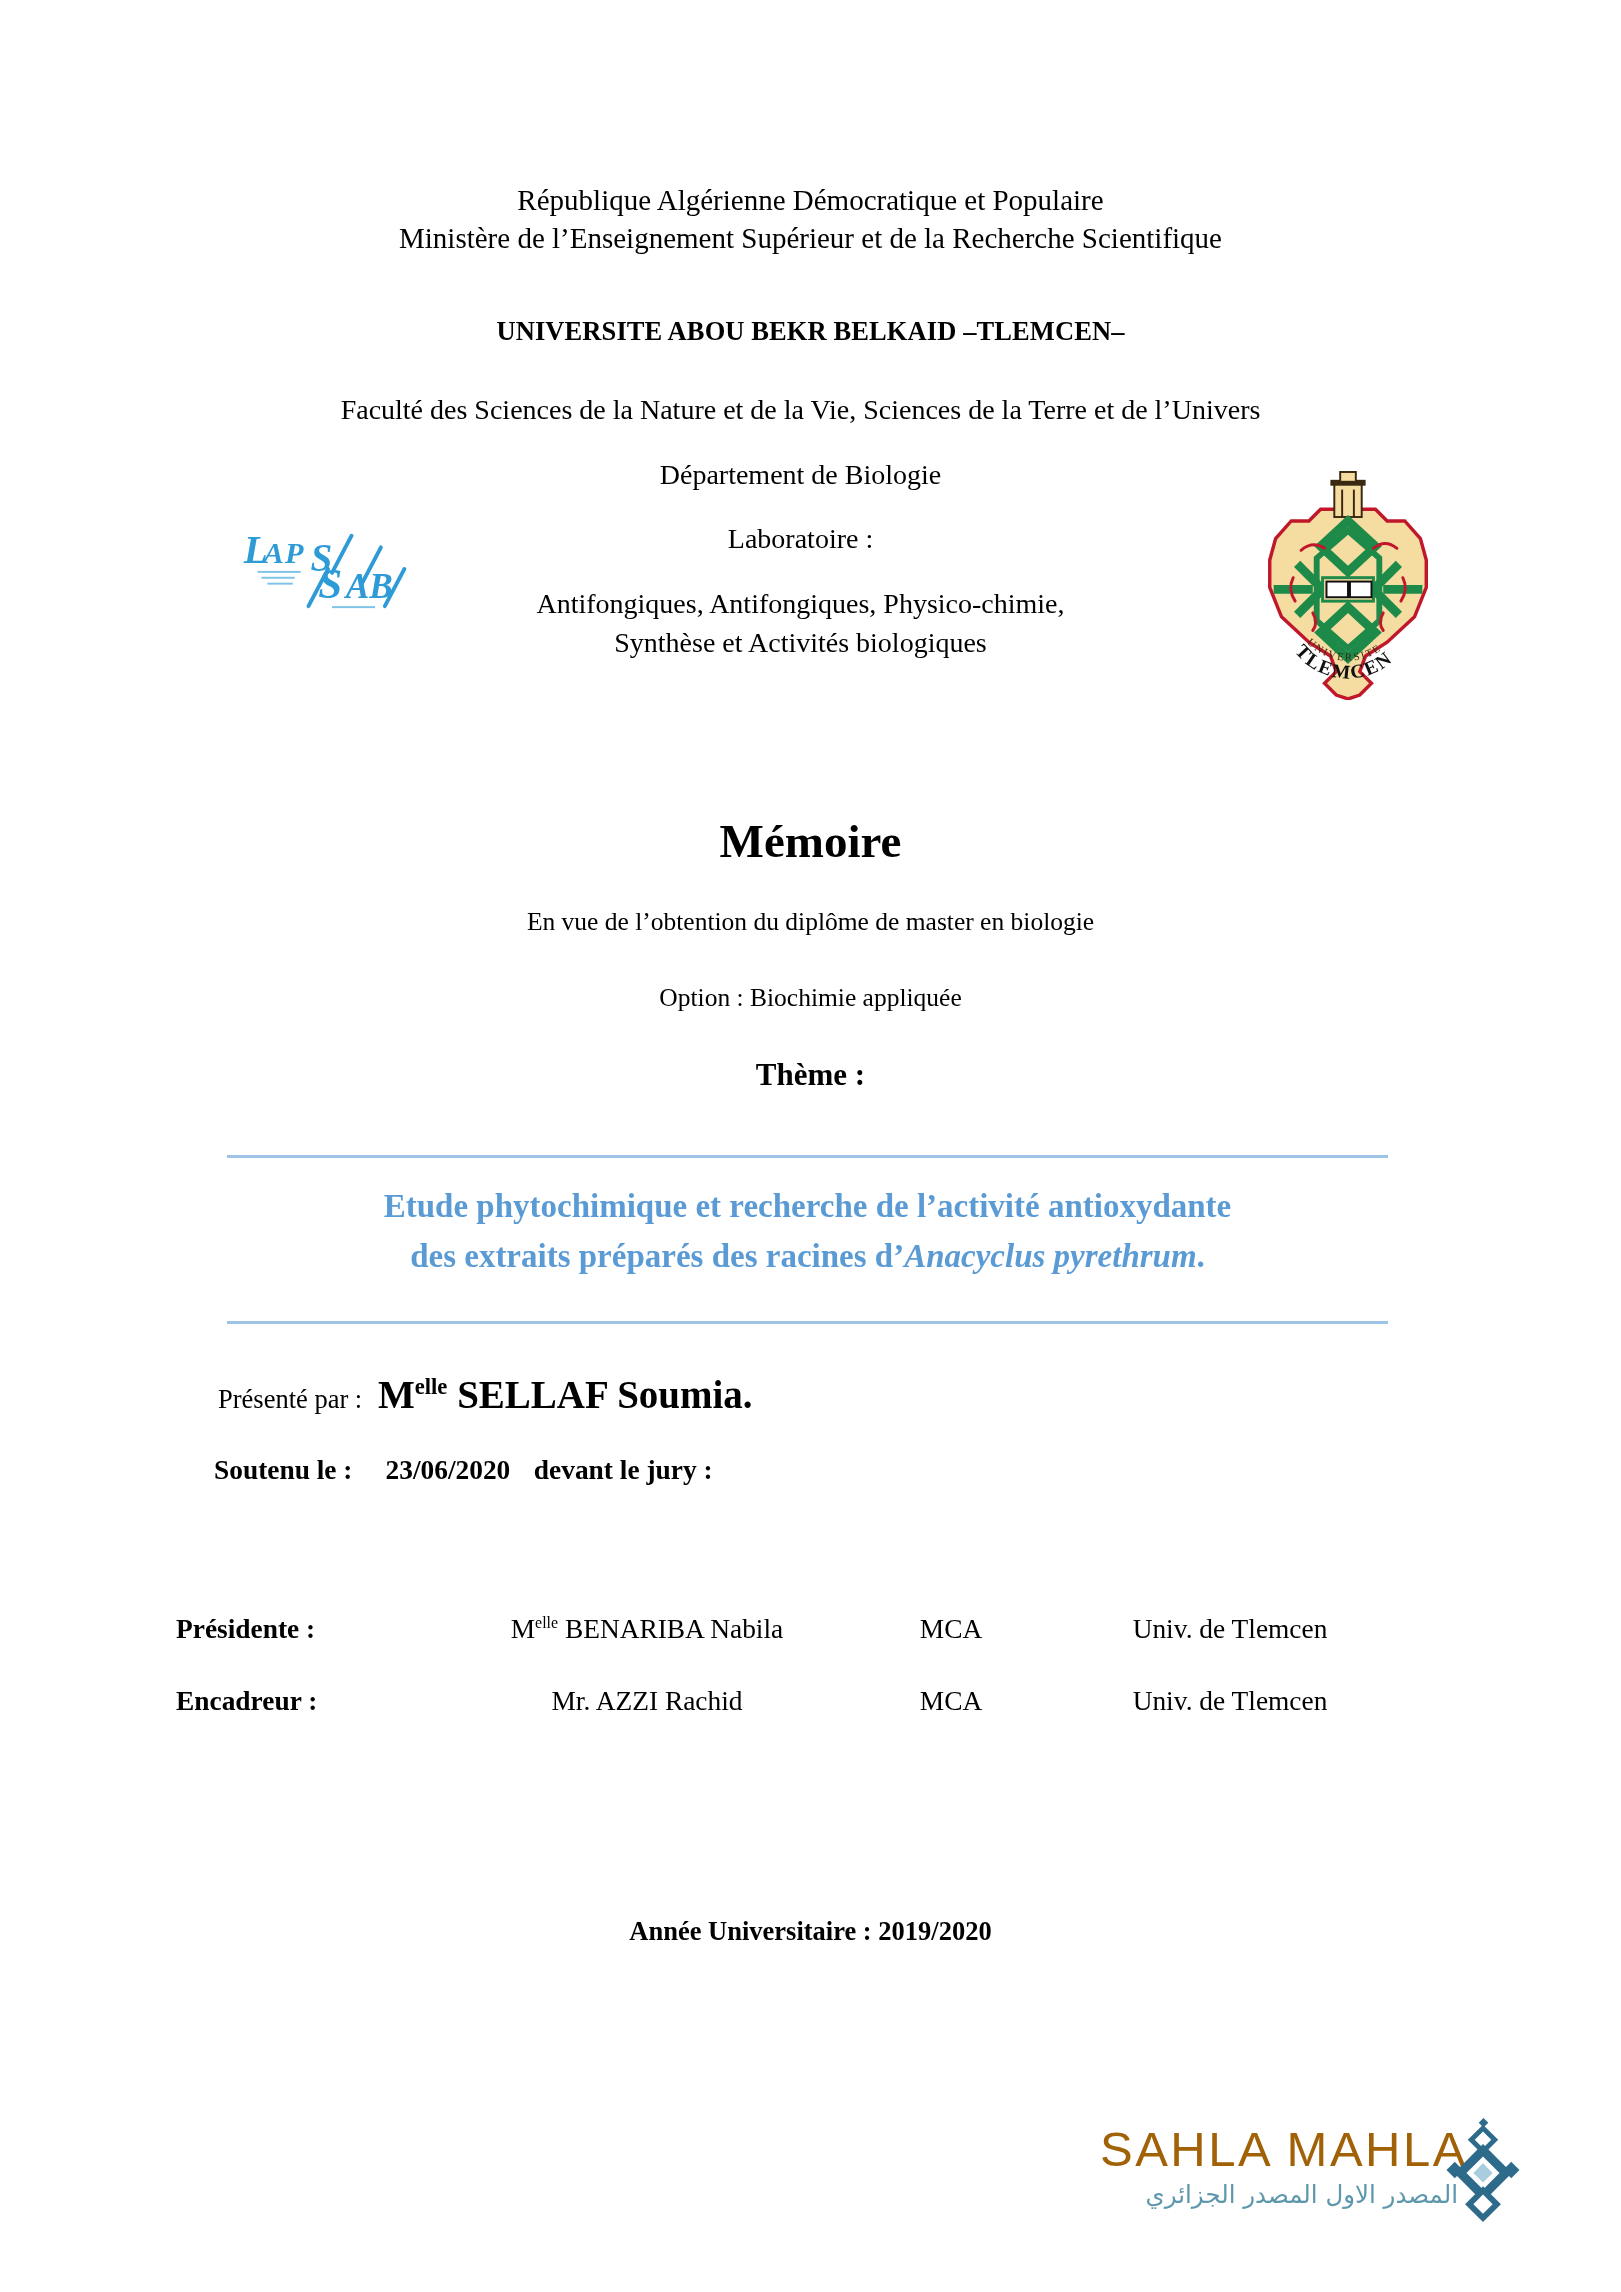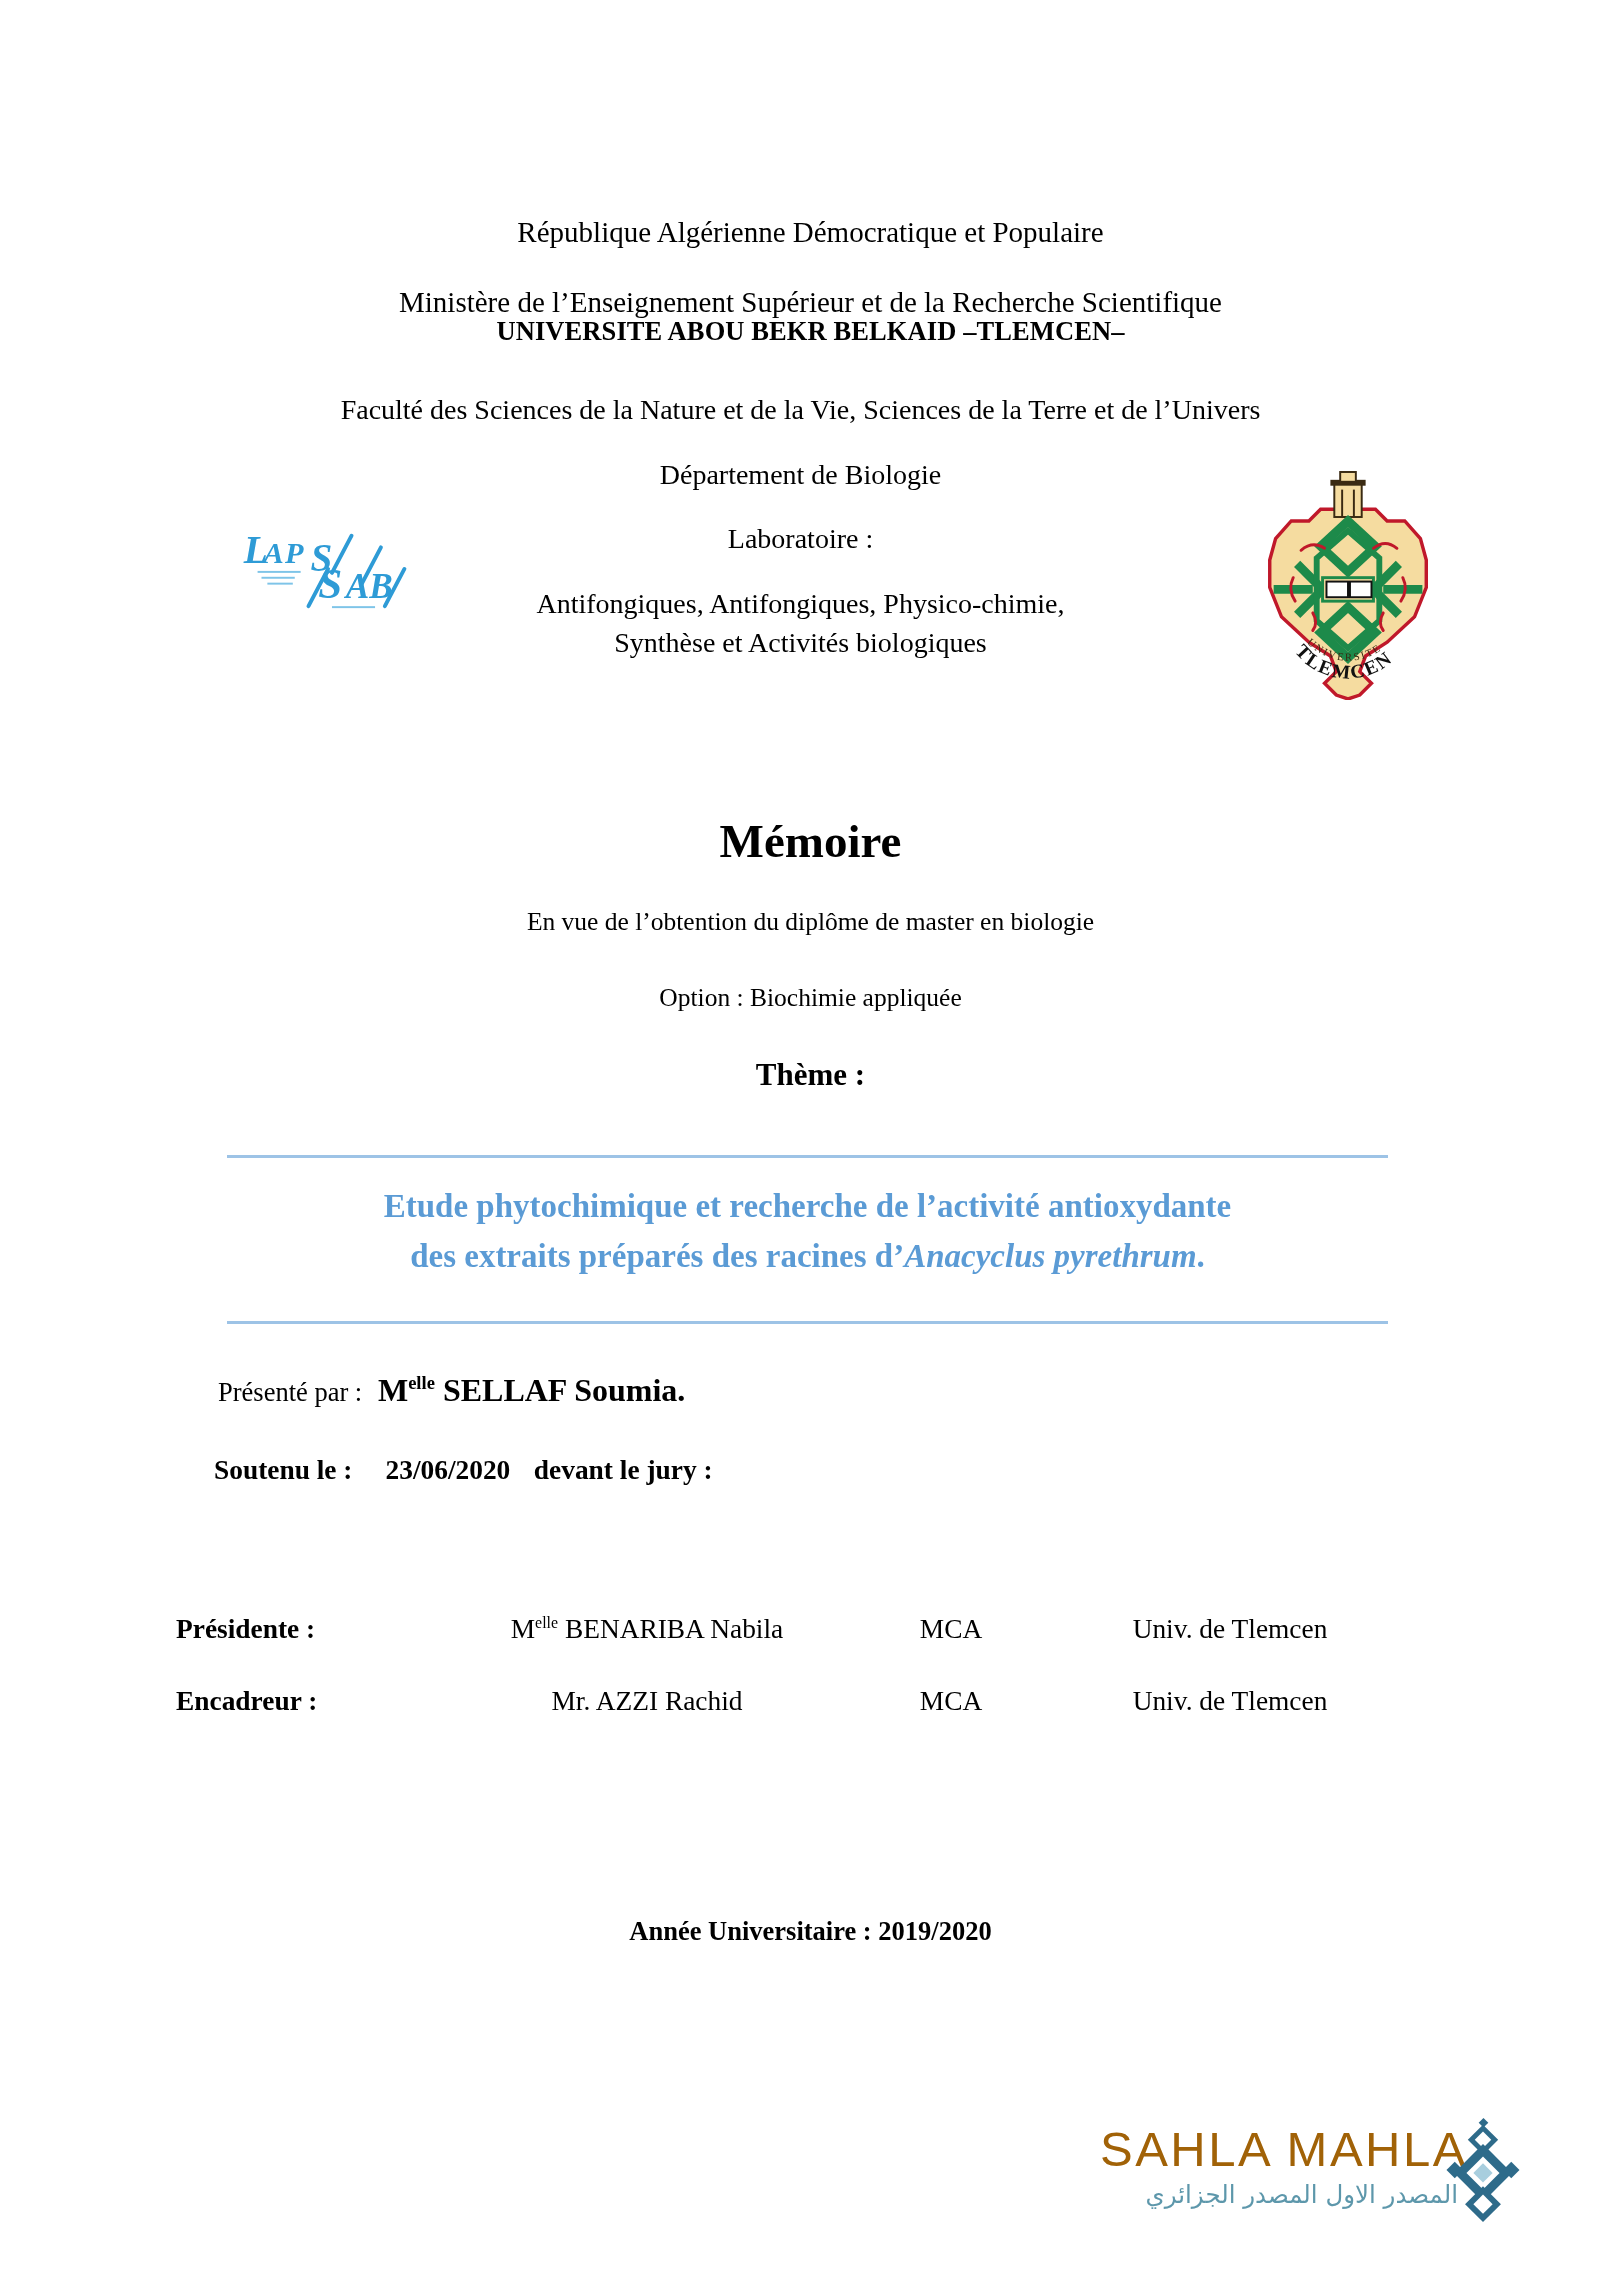"République Algérienne Démocratique et" .hdr-line { margin-top: 32px -> none }
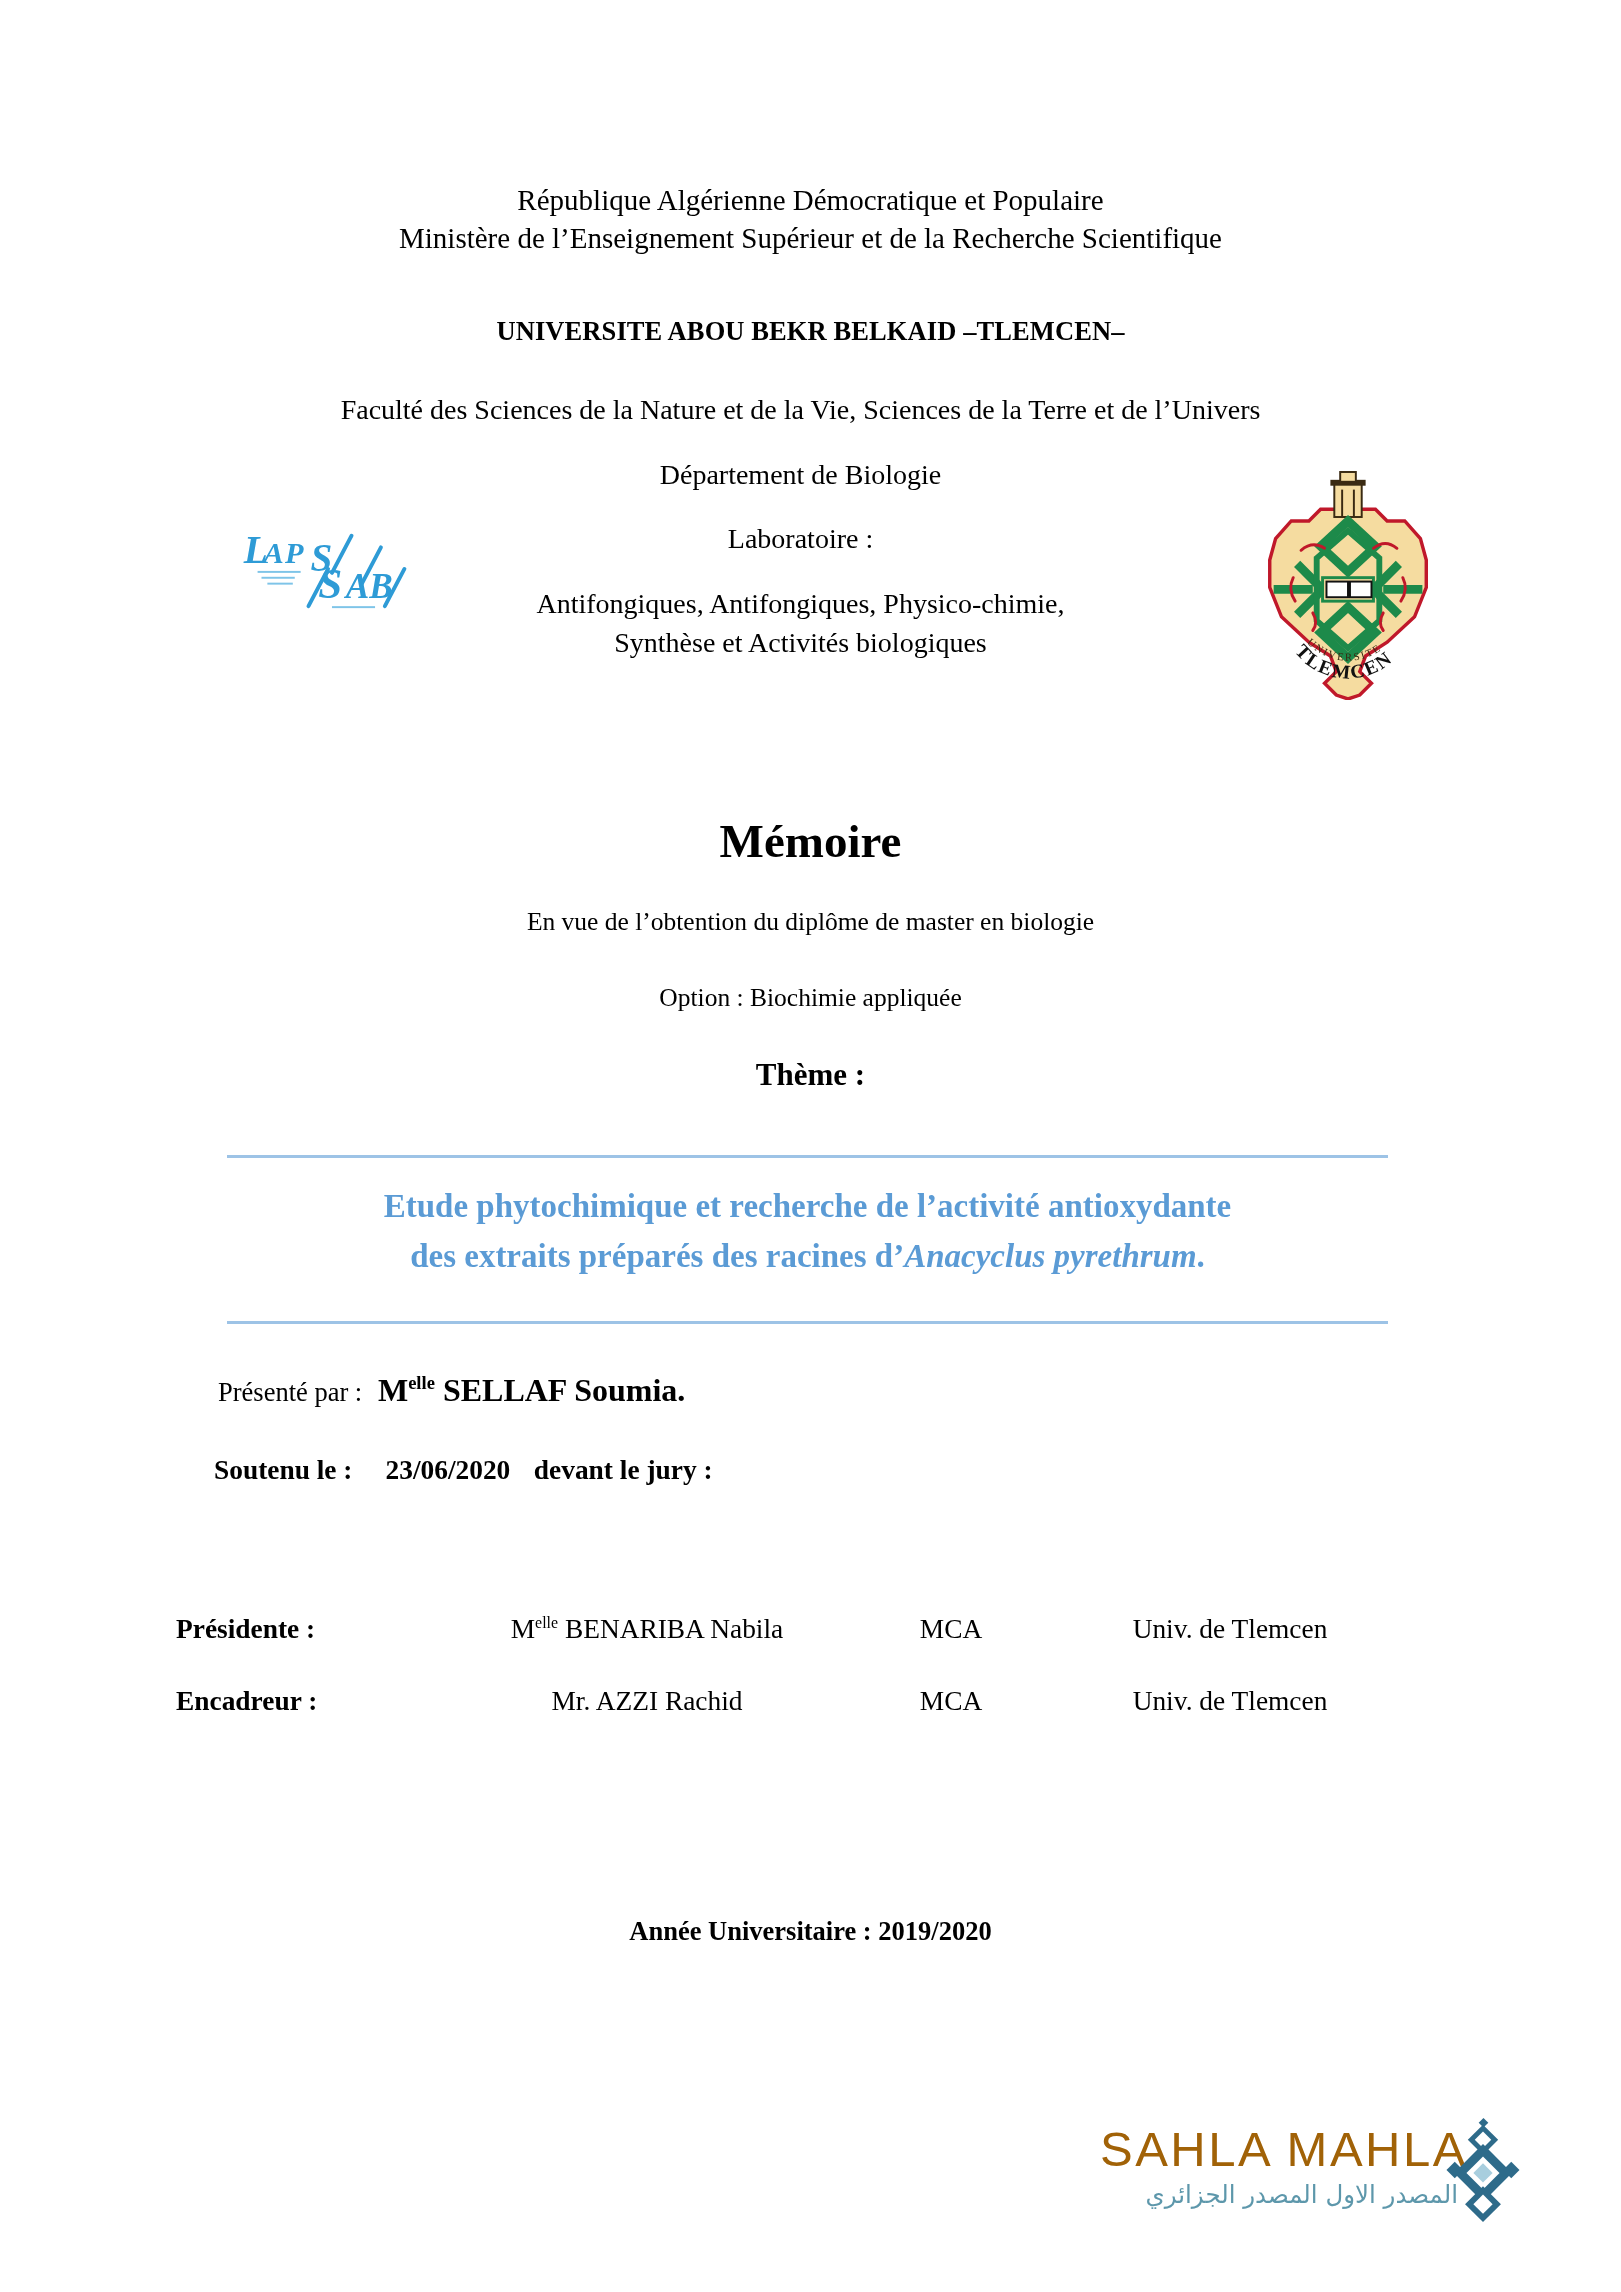"Melle SELLAF Soumia." .presented .nm { font-size: 32px -> 39px }
